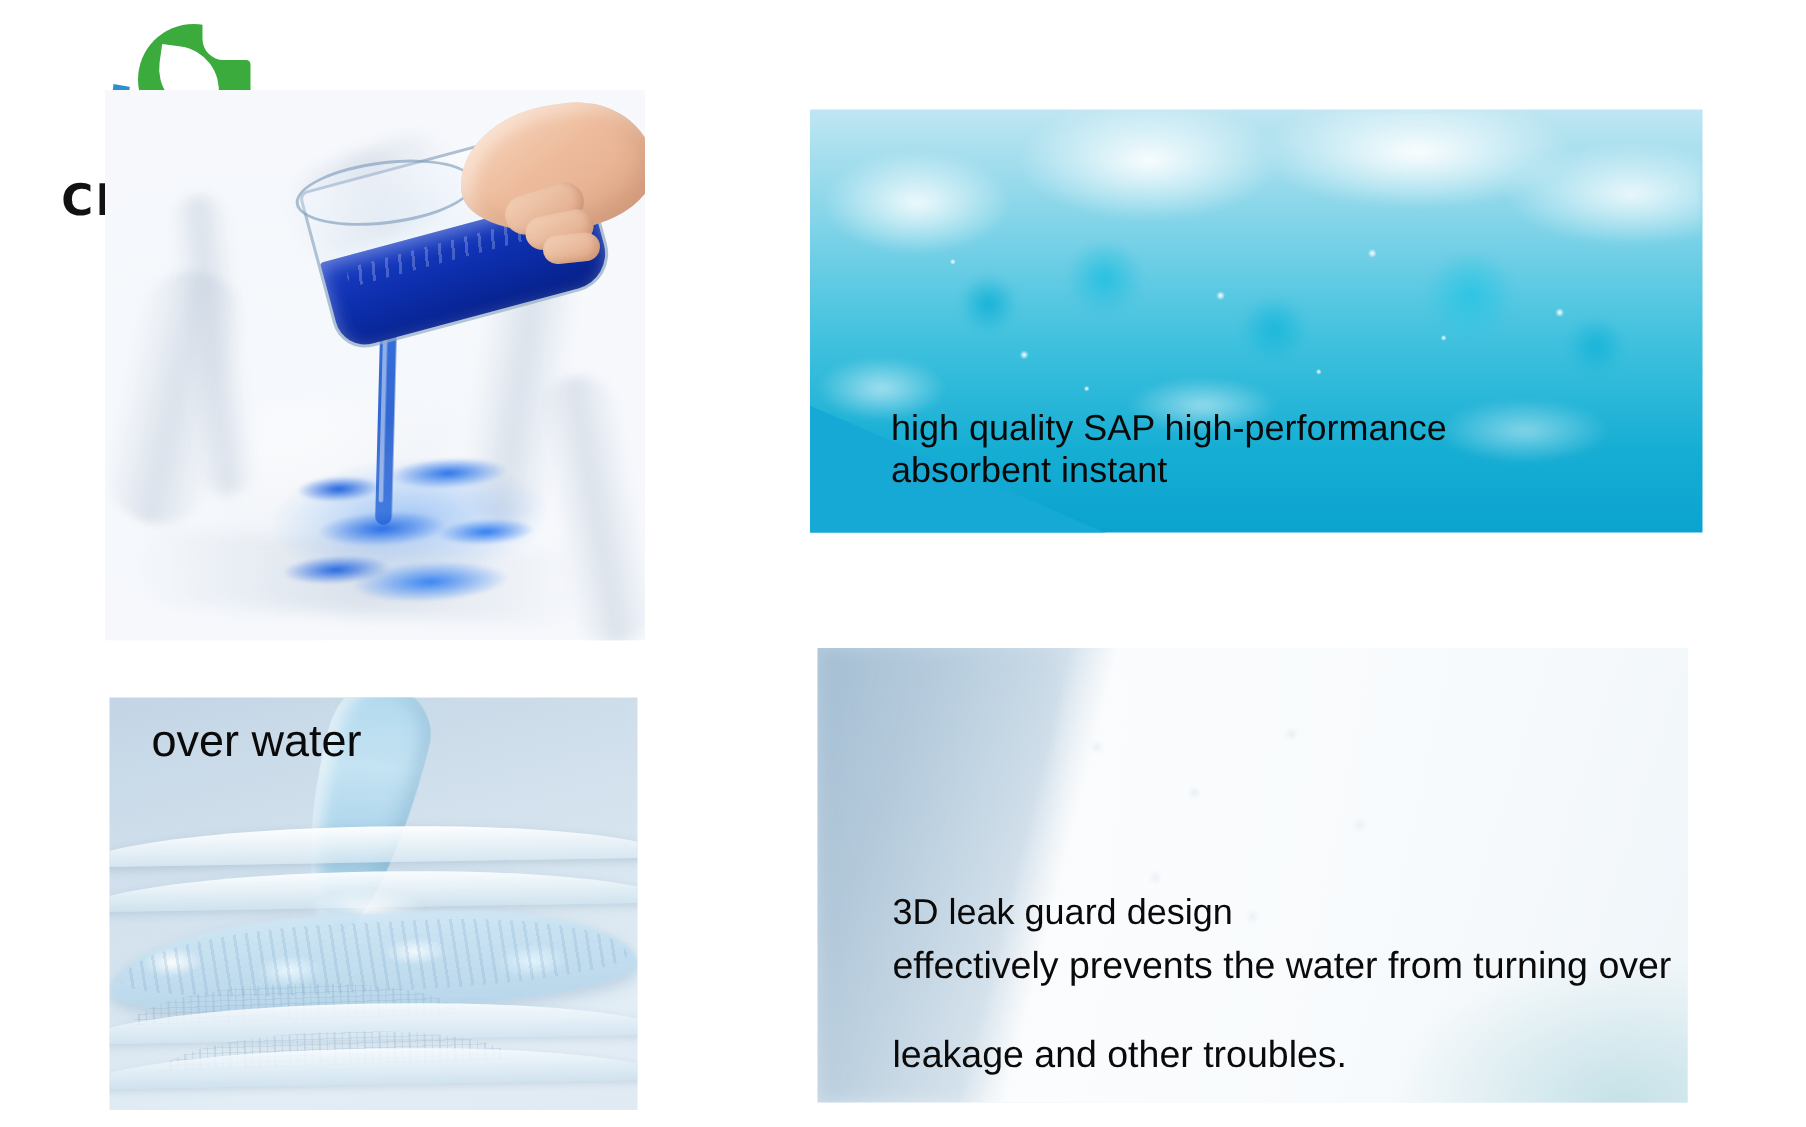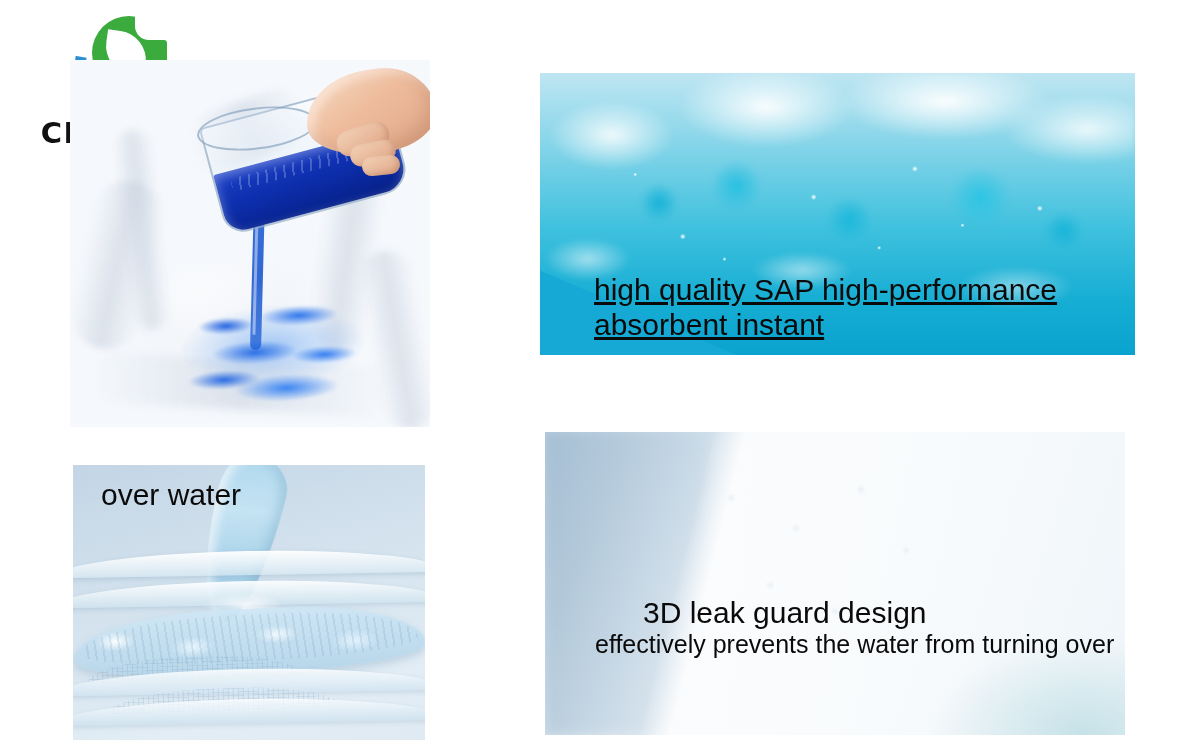"high quality SAP high-performance" .cap-sap { font-size: 30px -> 24px; text-decoration: underline -> none }
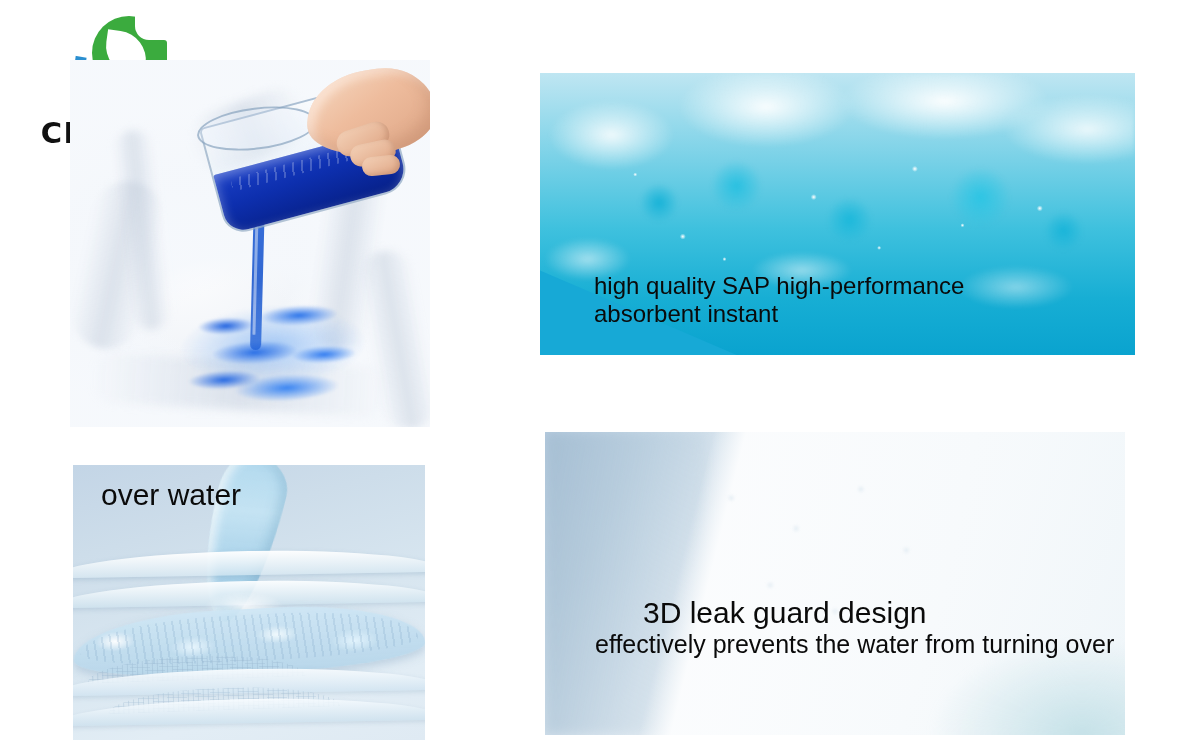"3D leak guard design" .cap-leak-head { font-size: 30px -> 24px; margin-left: 48px -> none }
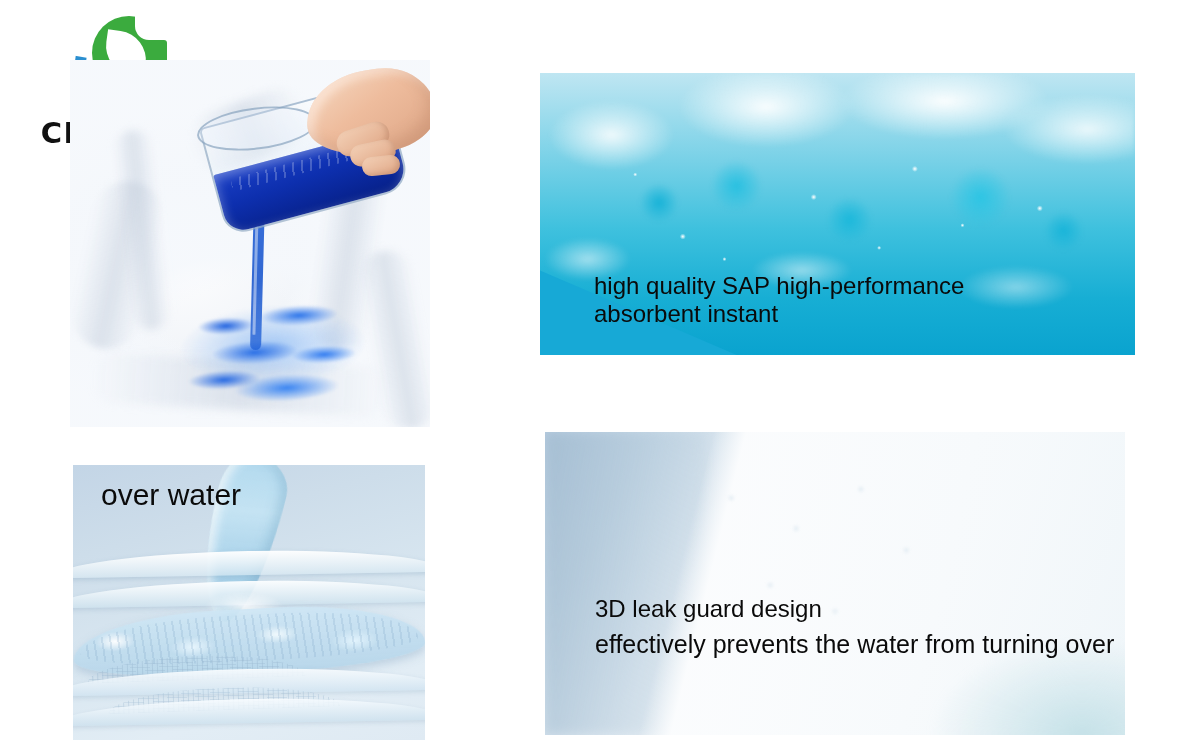"leakage and other troubles." span { html: none -> <span>leakage and other troubles.</span> }
